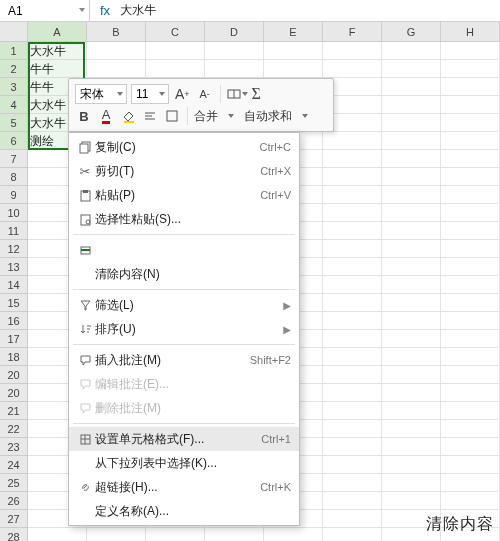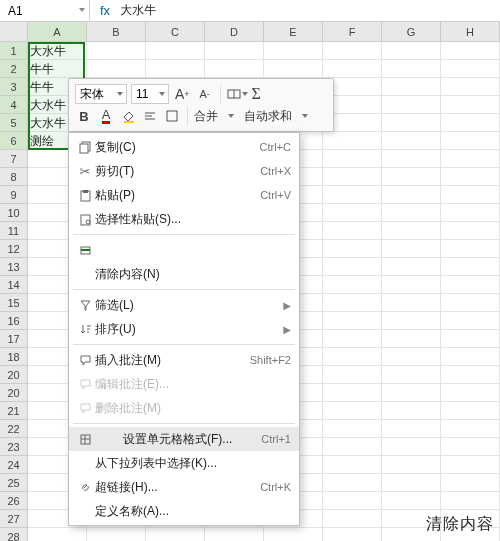"设置单元格格式(F)..." .cm-item.hover { gap: 28px -> none }
